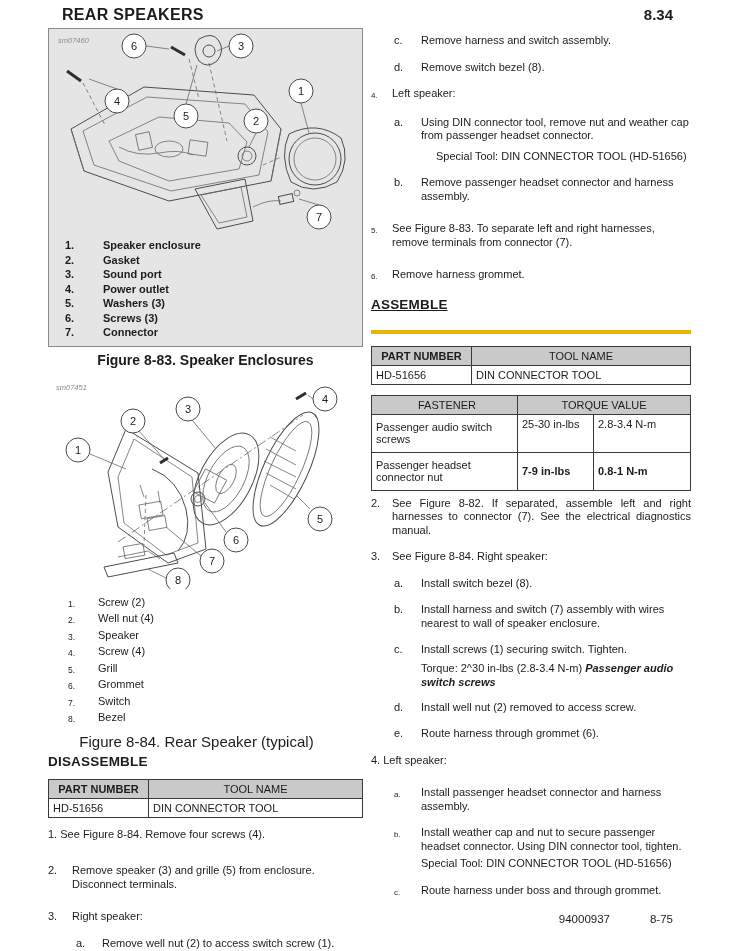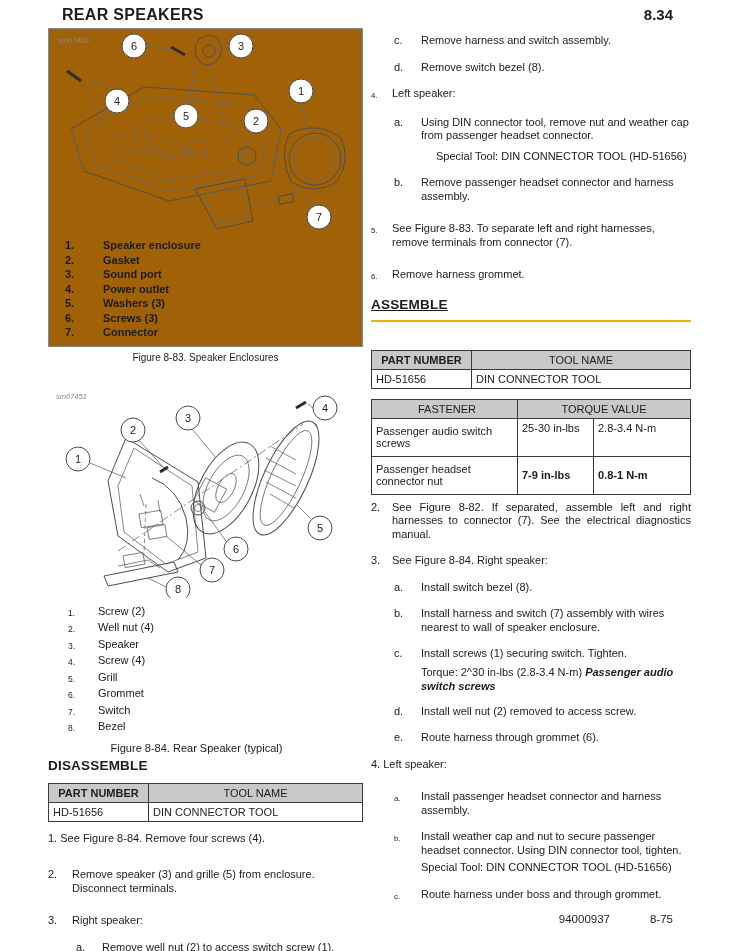"sm07460" .figbox { background: #a16207 -> #e5e5e5 }
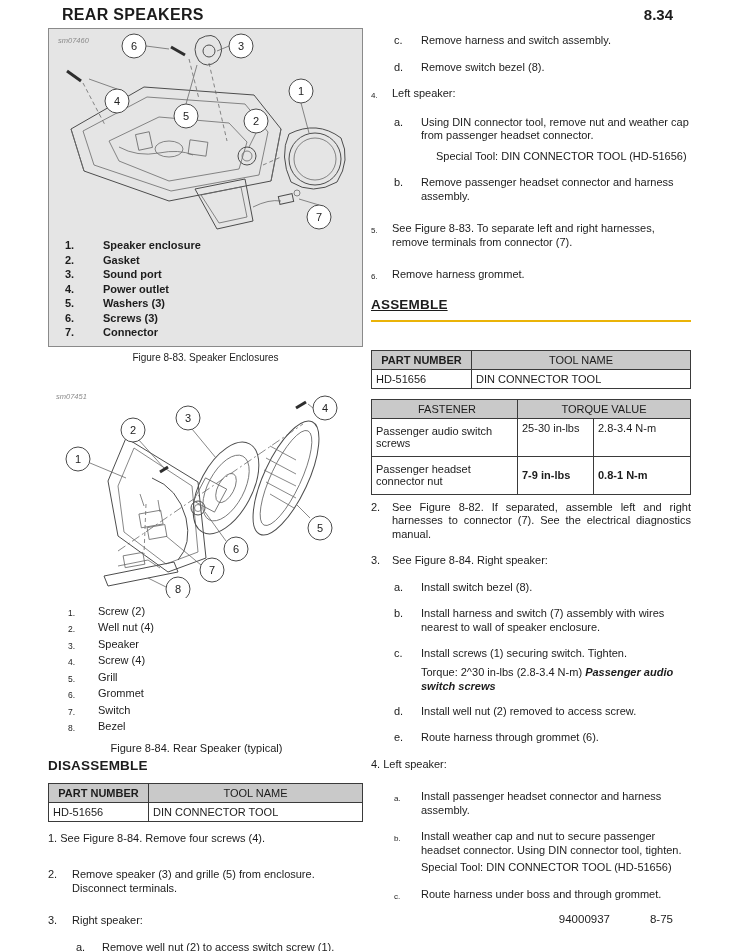"ASSEMBLE" .sec-head.ruled { border-bottom: 2px solid #eab308 -> 4px solid #eab308; margin: 8px 0 28px 0 -> 8px 0 12px 0; padding-bottom: 8px -> 18px }
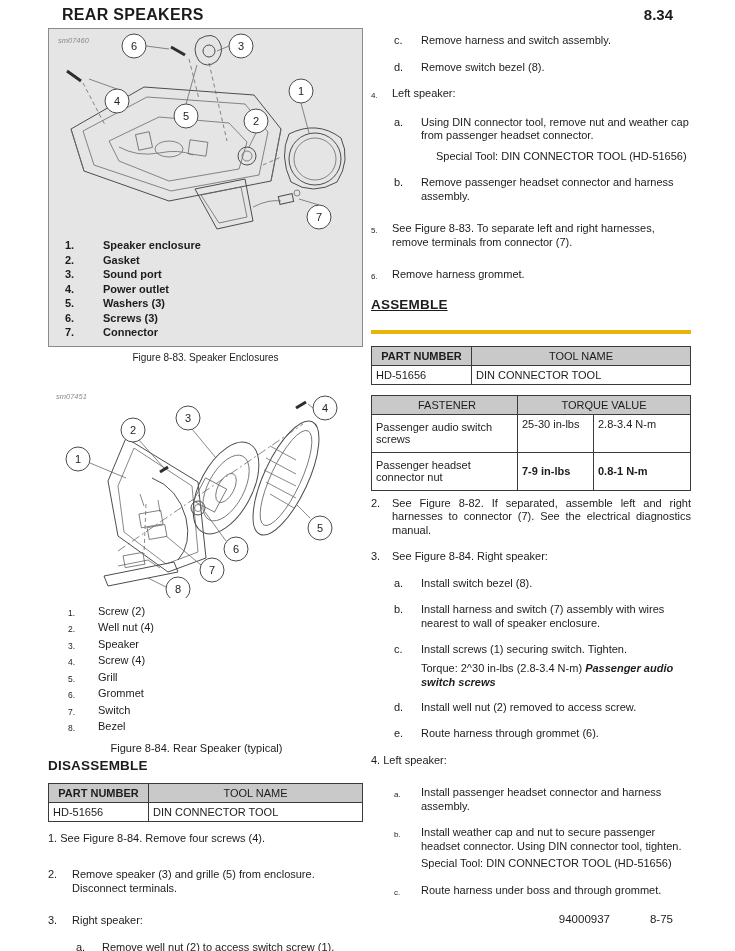"Figure 8-83. Speaker Enclosures" .figcap1 { font-size: 10px -> 14px; font-weight: normal -> bold; margin: 5px 0 23px 0 -> 5px 0 9px 0 }
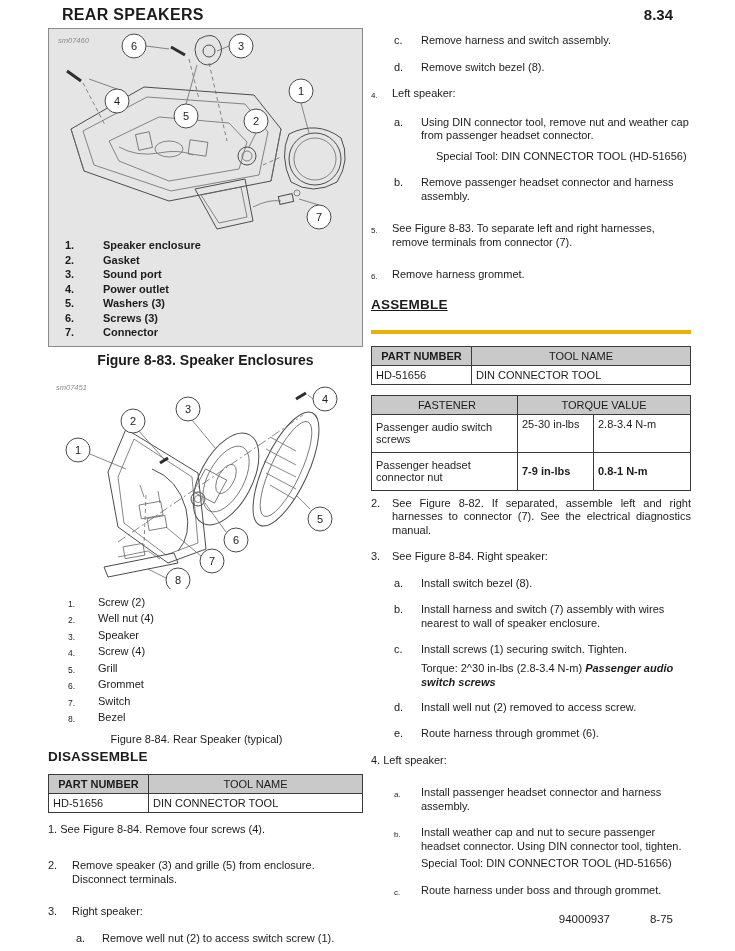"Figure 8-84. Rear Speaker (typical)" .figcap2 { font-size: 11px -> 15px }
